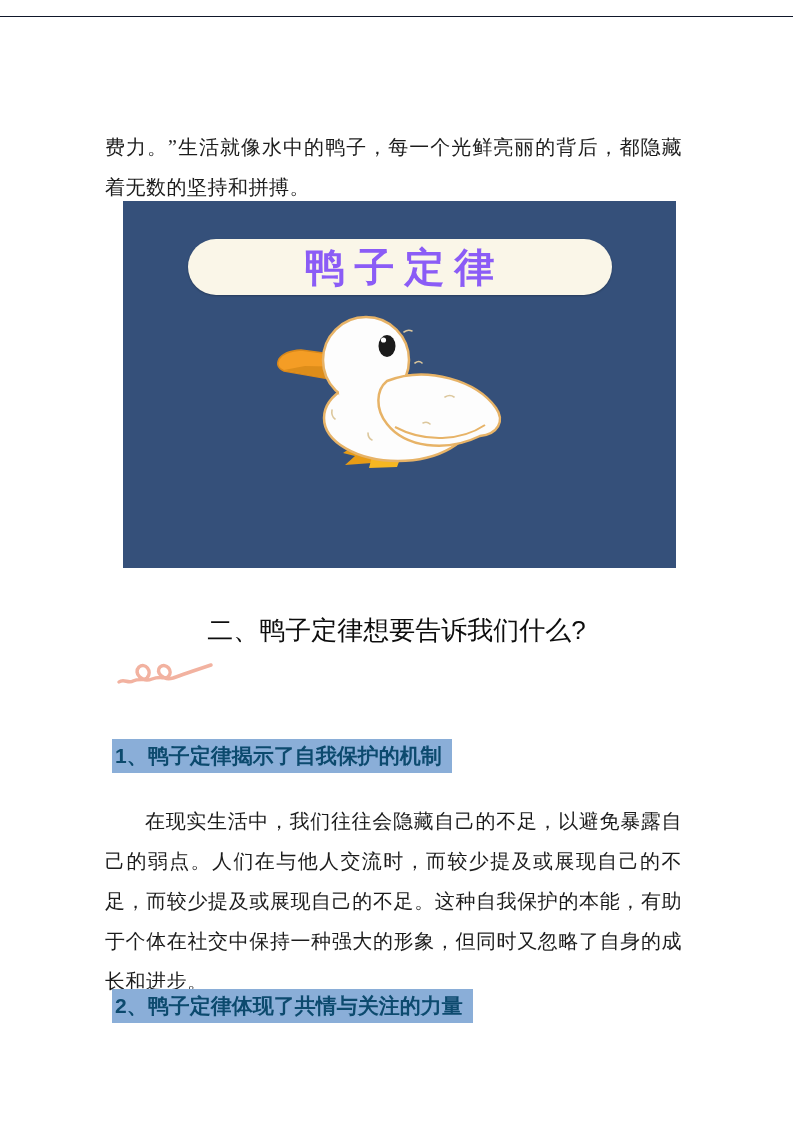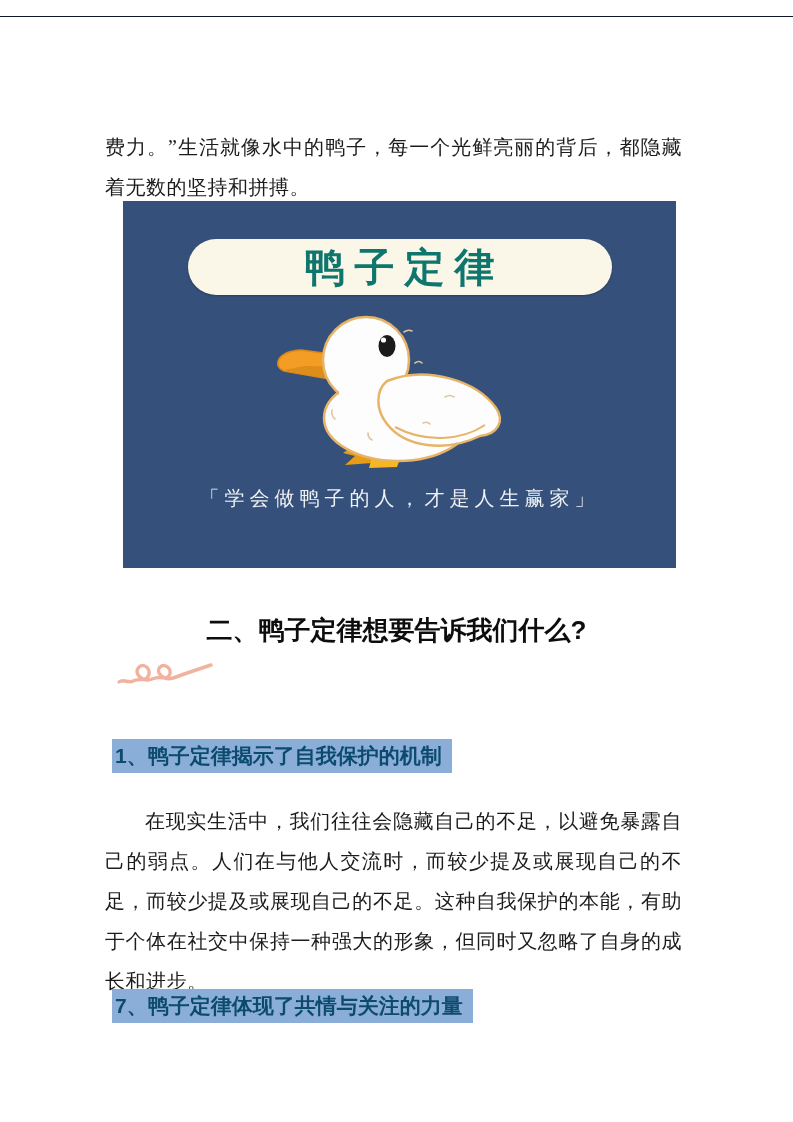"鸭子定律" .poster-title { color: #0f766e -> #8b5cf6 }
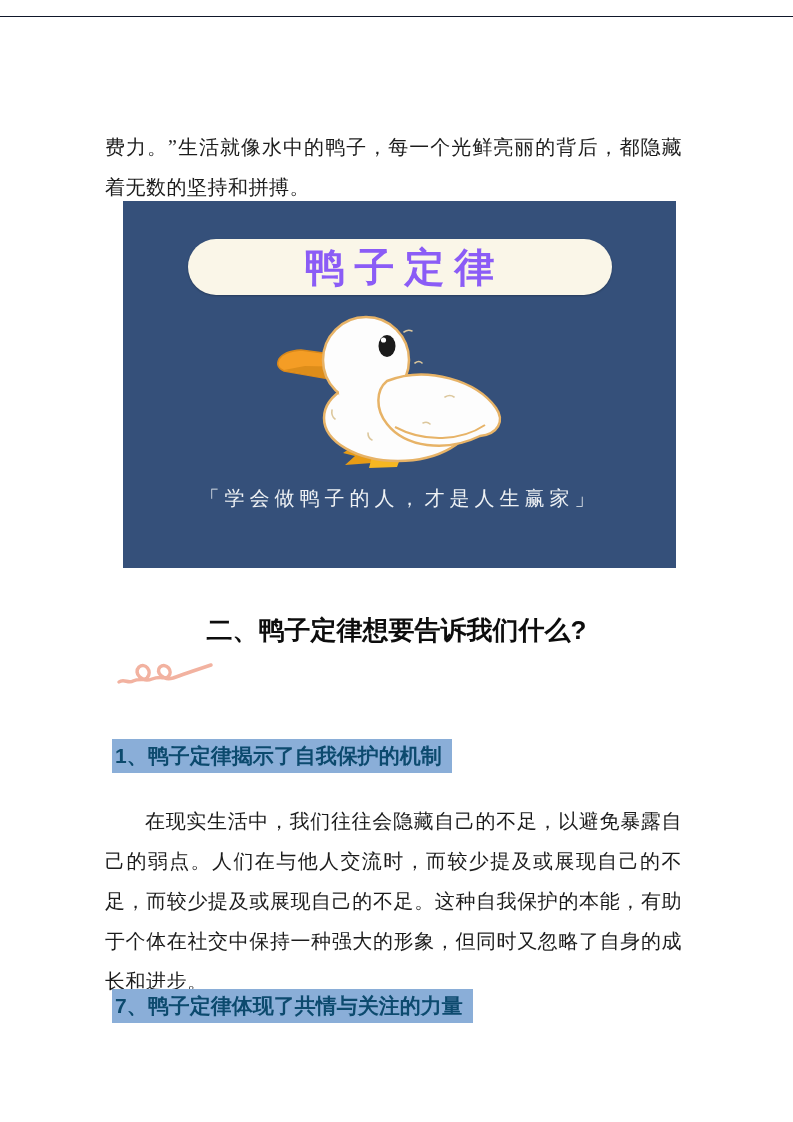"「学会做鸭子的人，才是人生赢家」" div.poster-caption { html: <div>「学会做鸭子的人，才是人生赢家」</div> -> none }
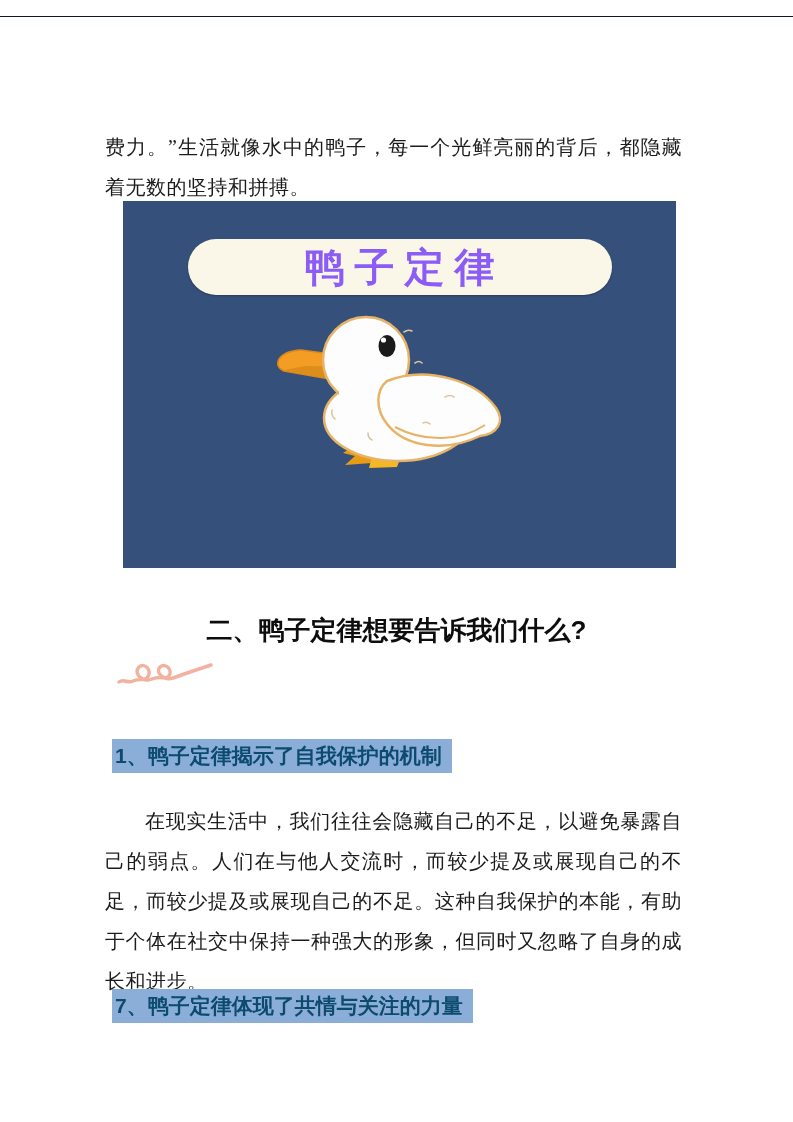"二、鸭子定律想要告诉我们什么?" .section-heading { font-weight: bold -> normal }
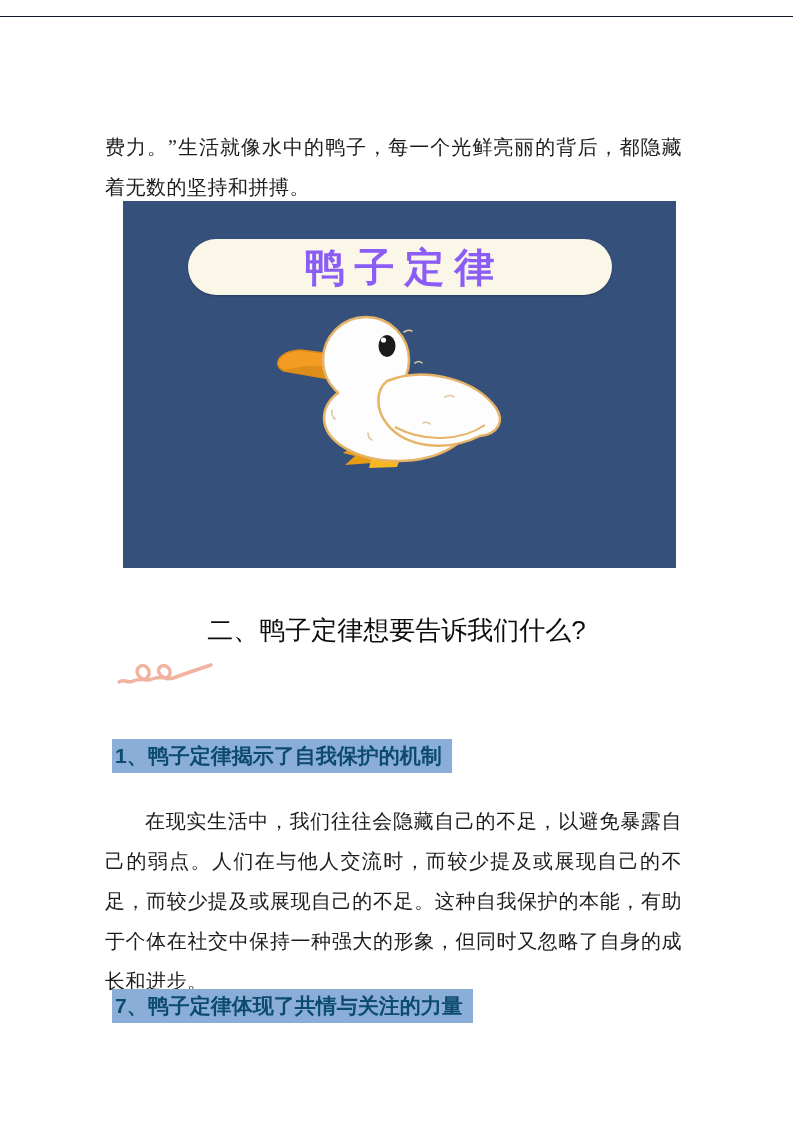"7、鸭子定律体现了共情与关注的力量" span.hl { text: 7 -> 2 }
